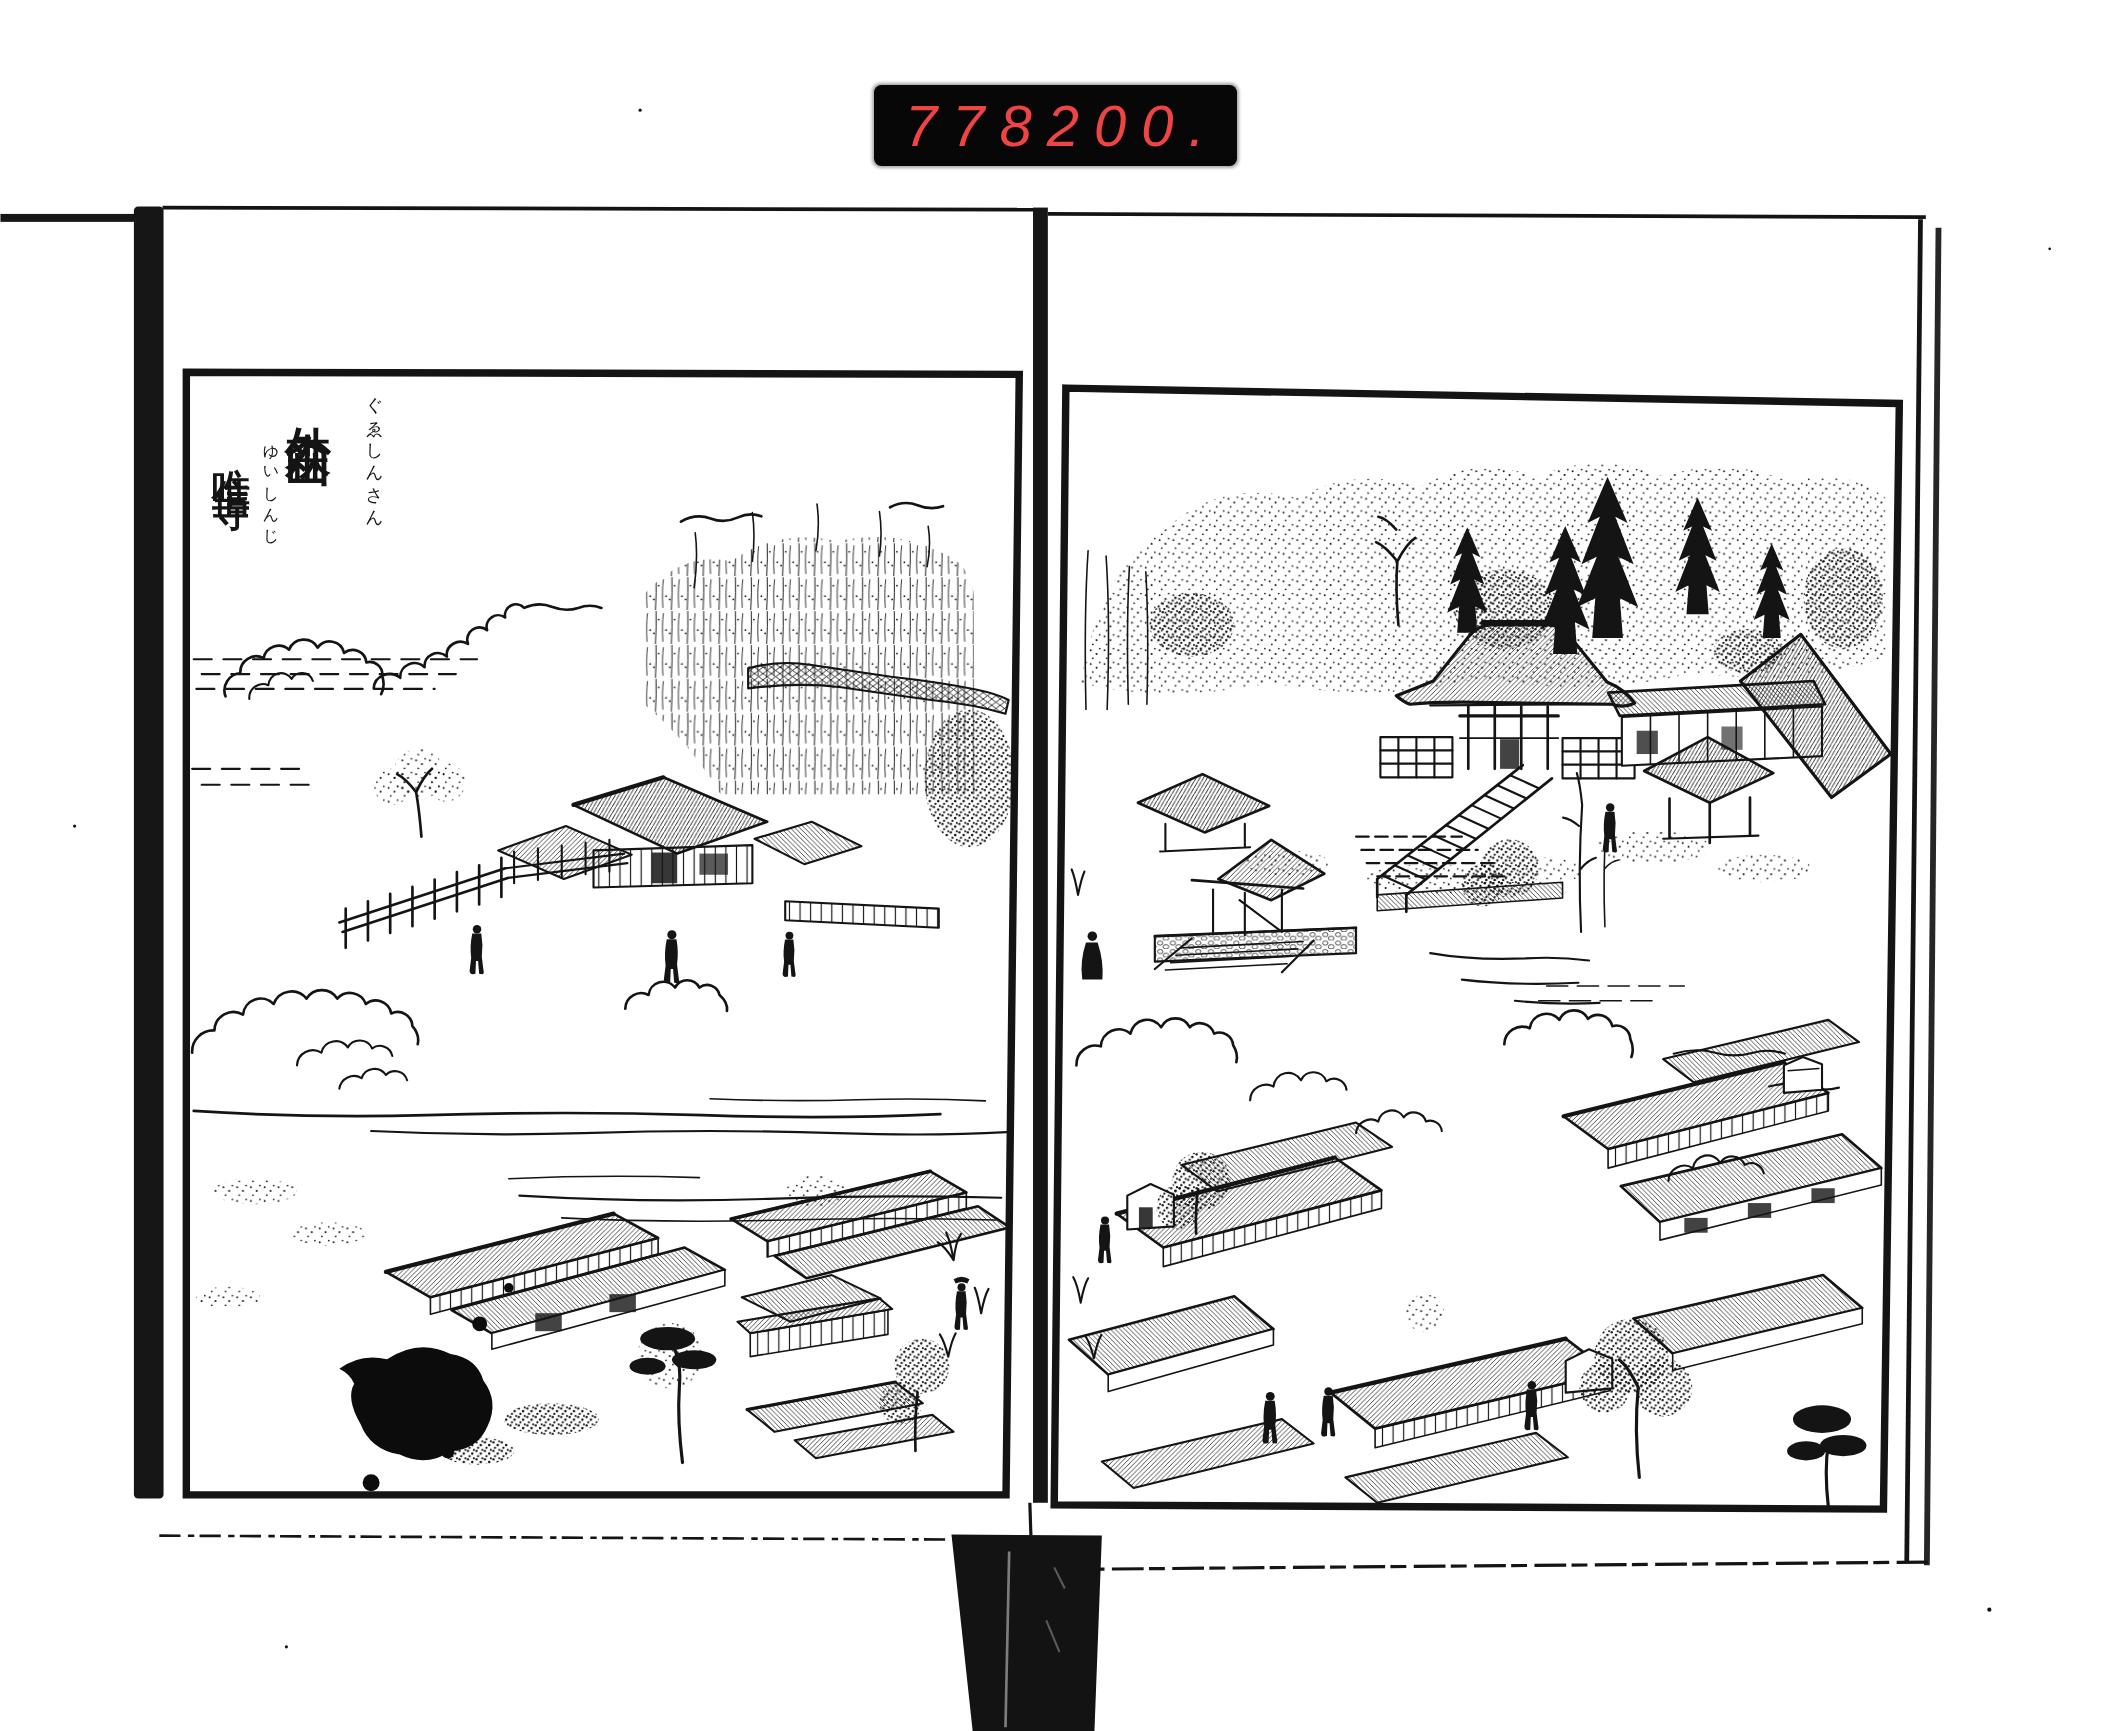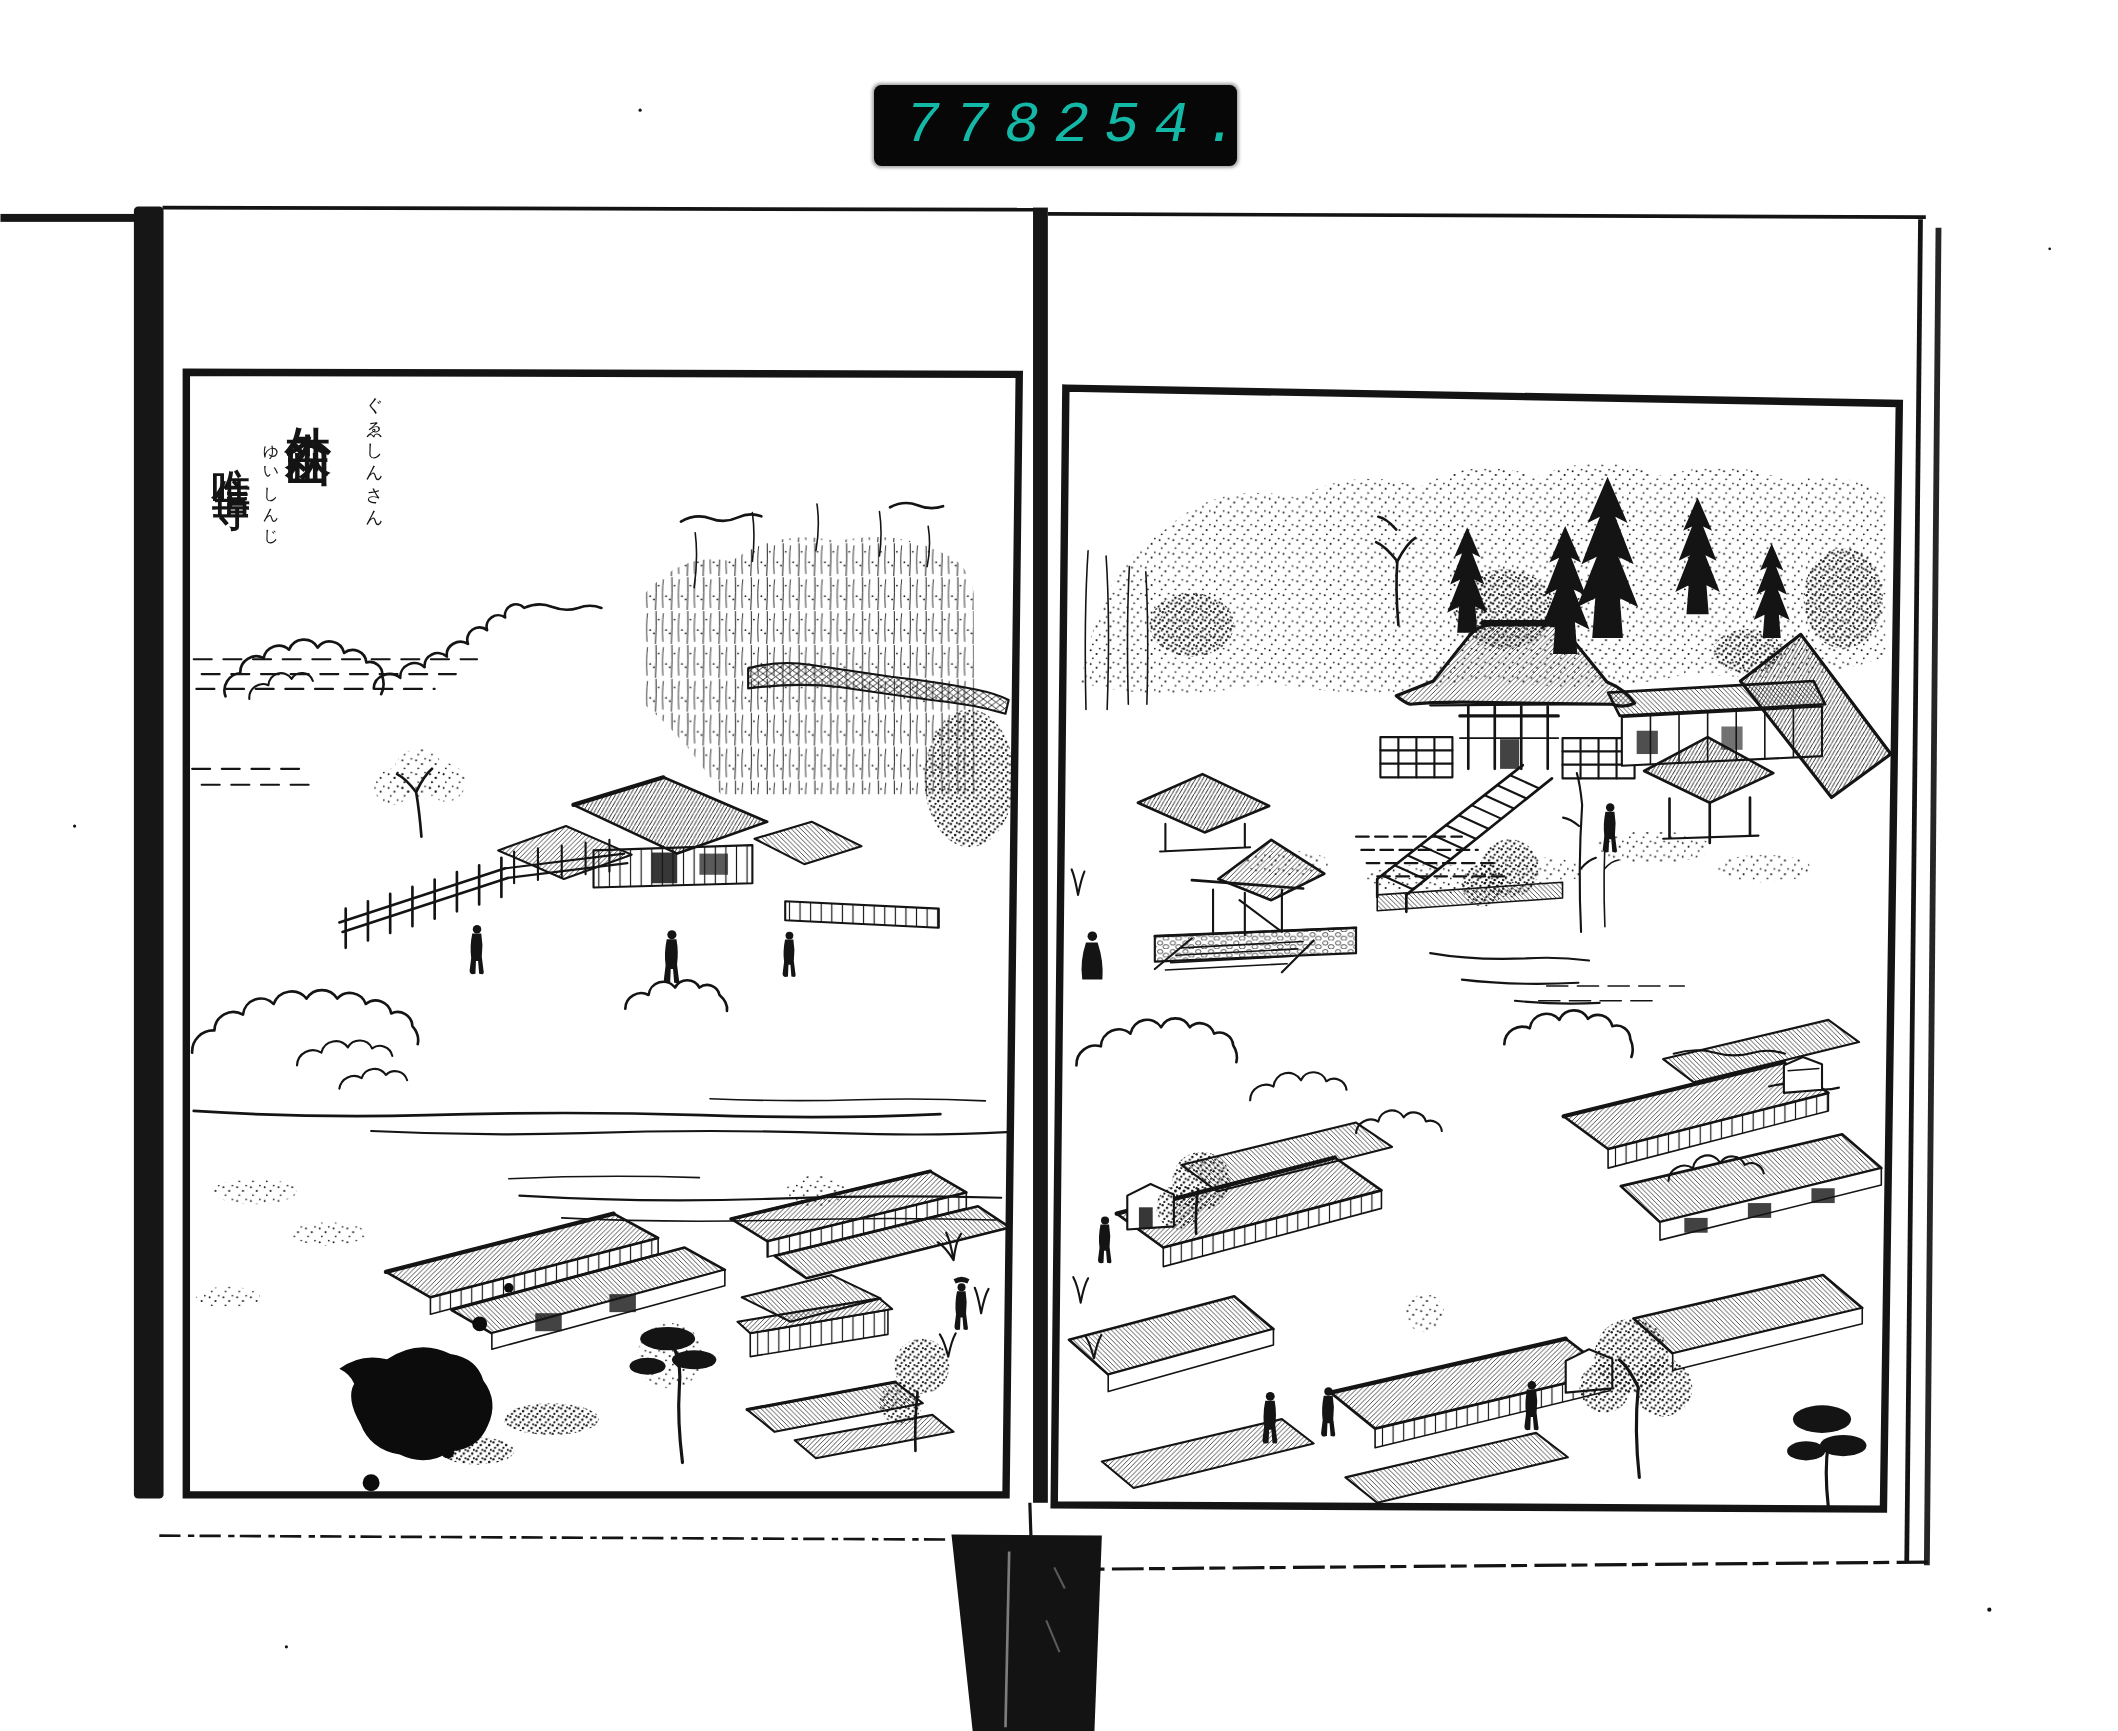"778" #counter span { color: #14b8a6 -> #ef4444; font-family: Liberation Mono, monospace -> Liberation Sans, sans-serif }
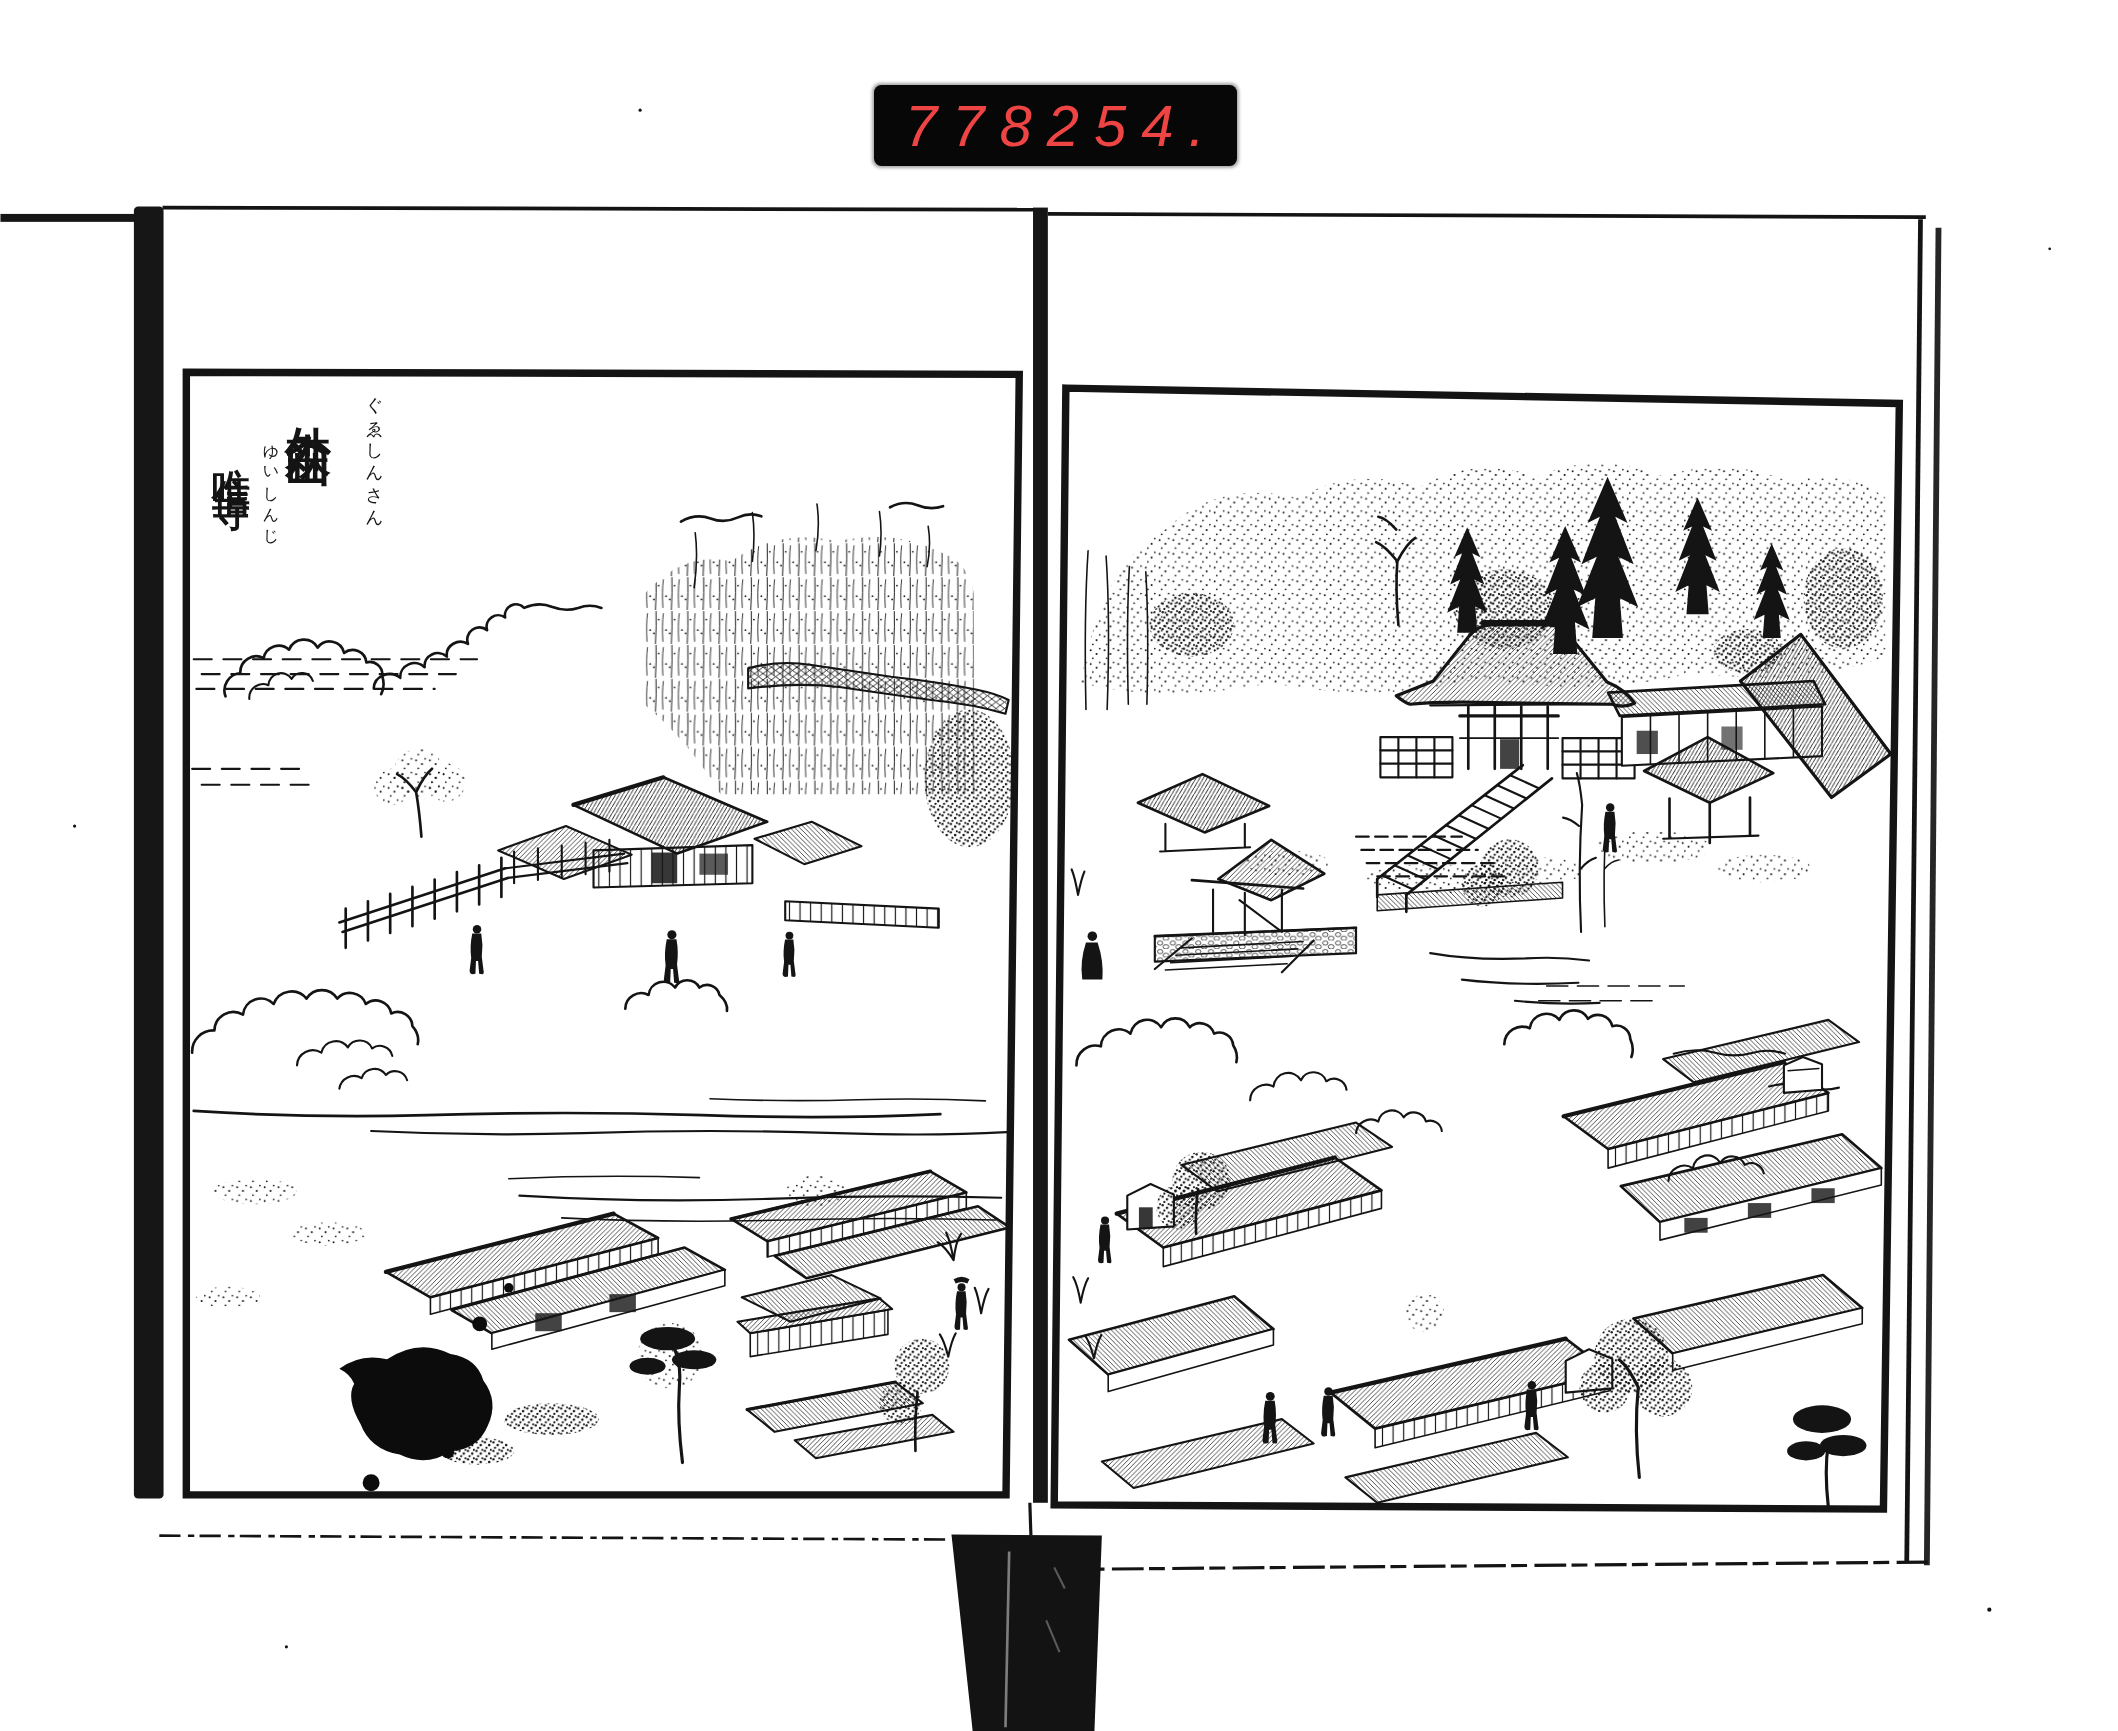"254." span { text: 254 -> 200 }
